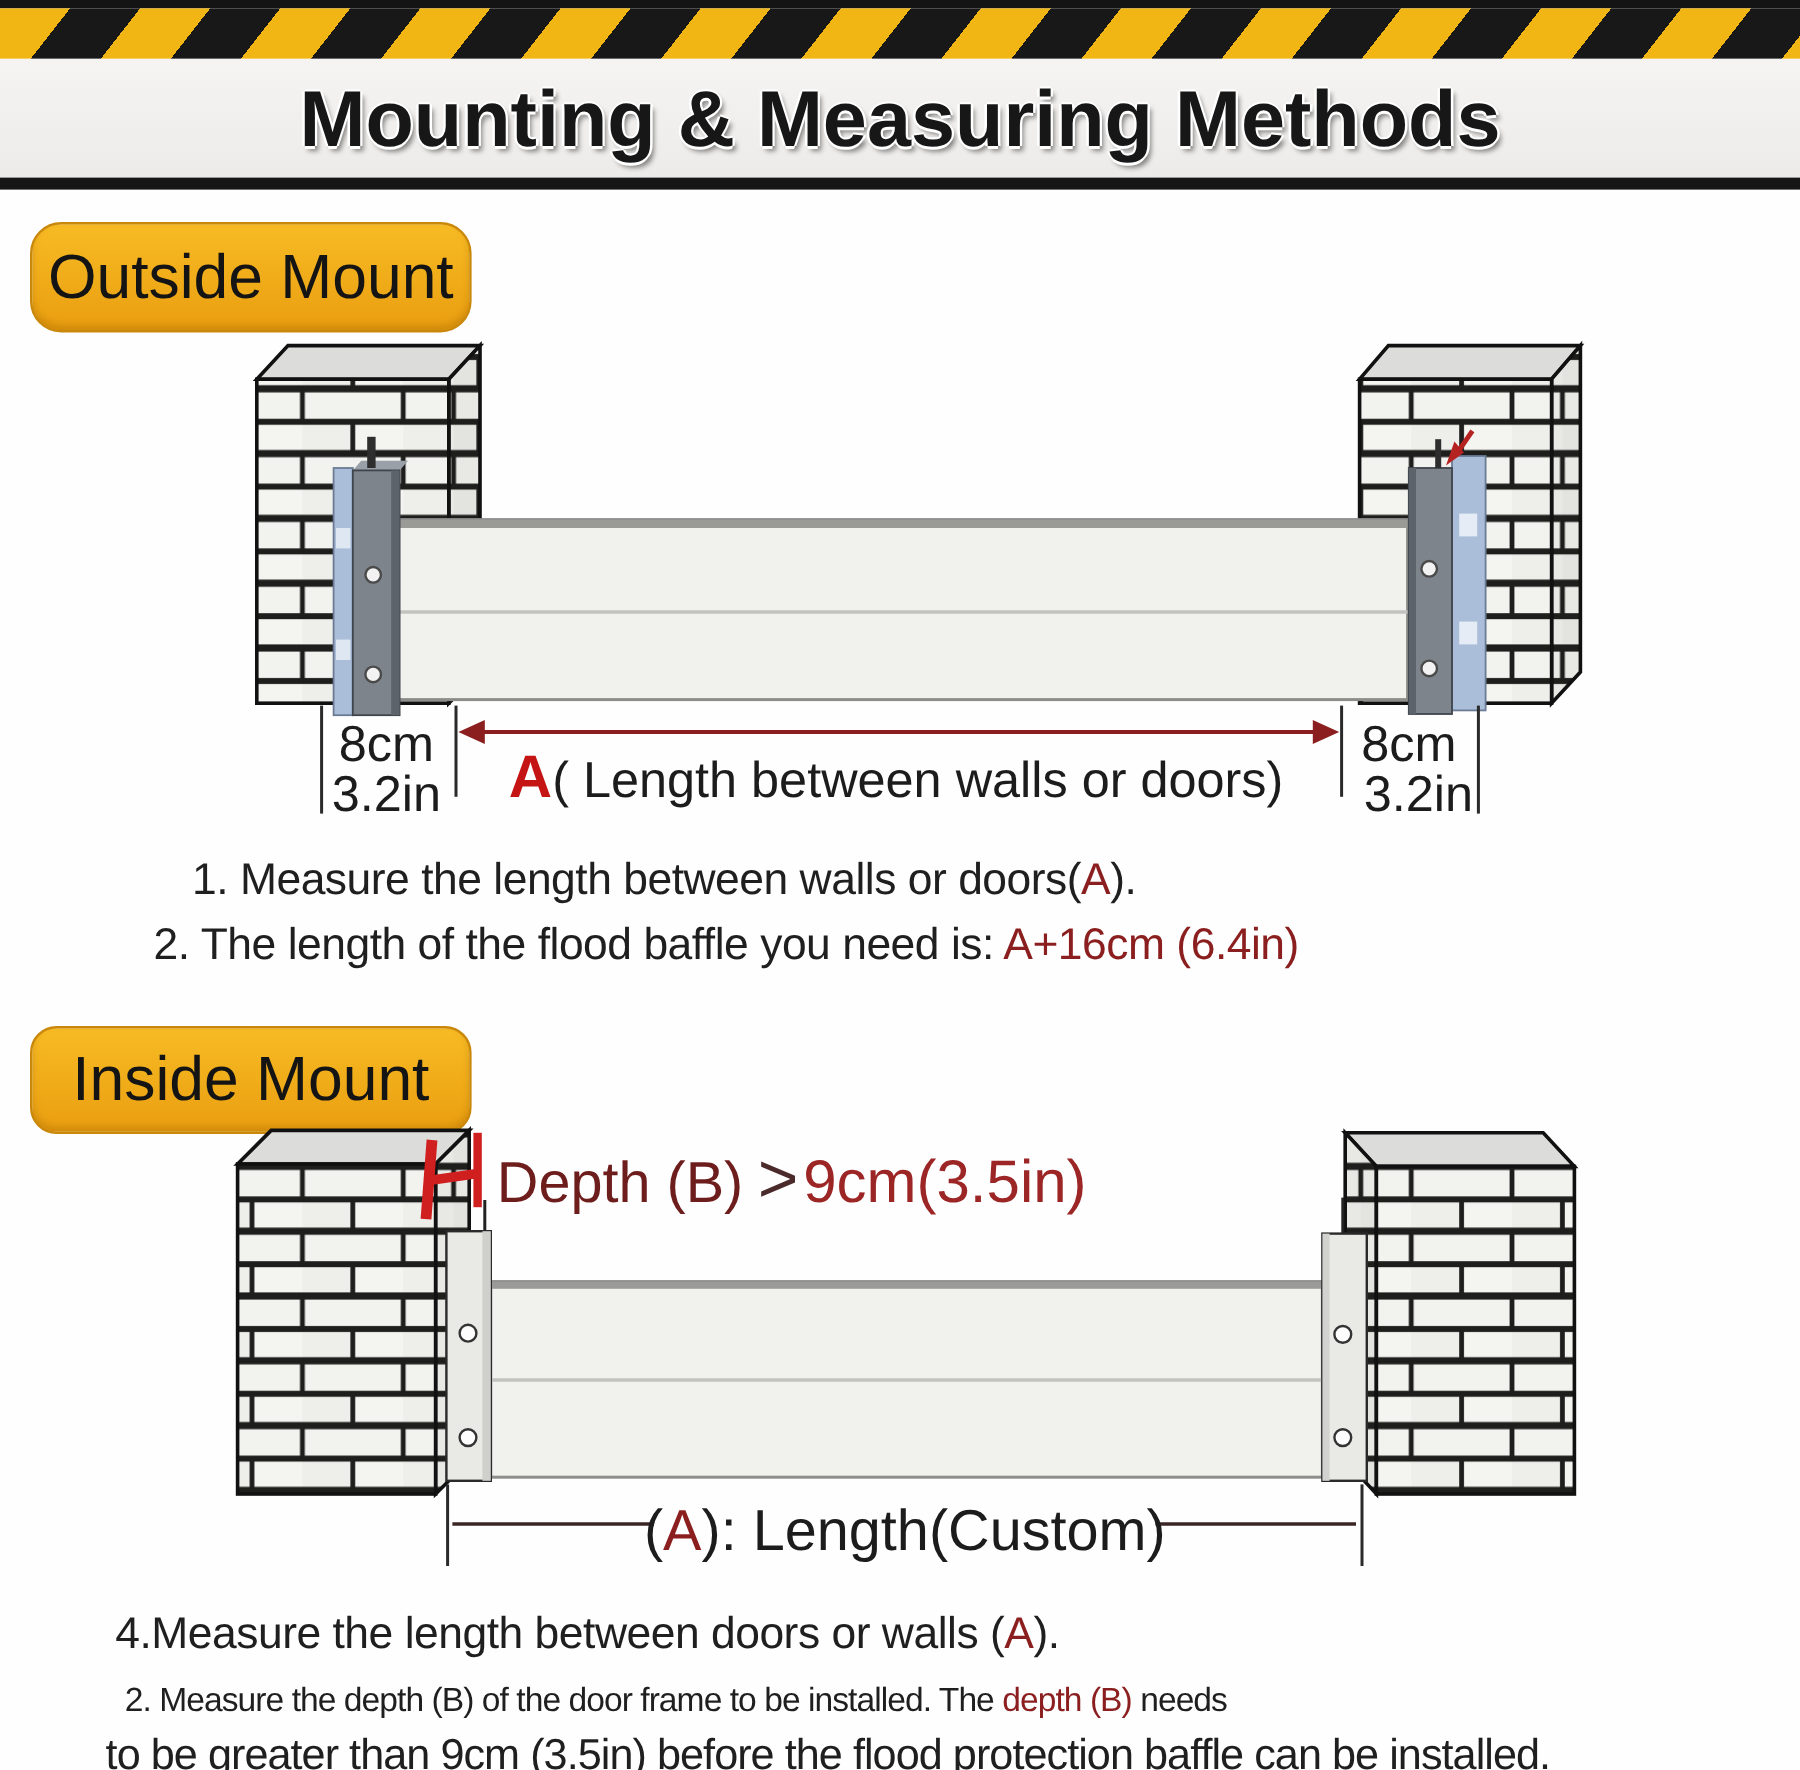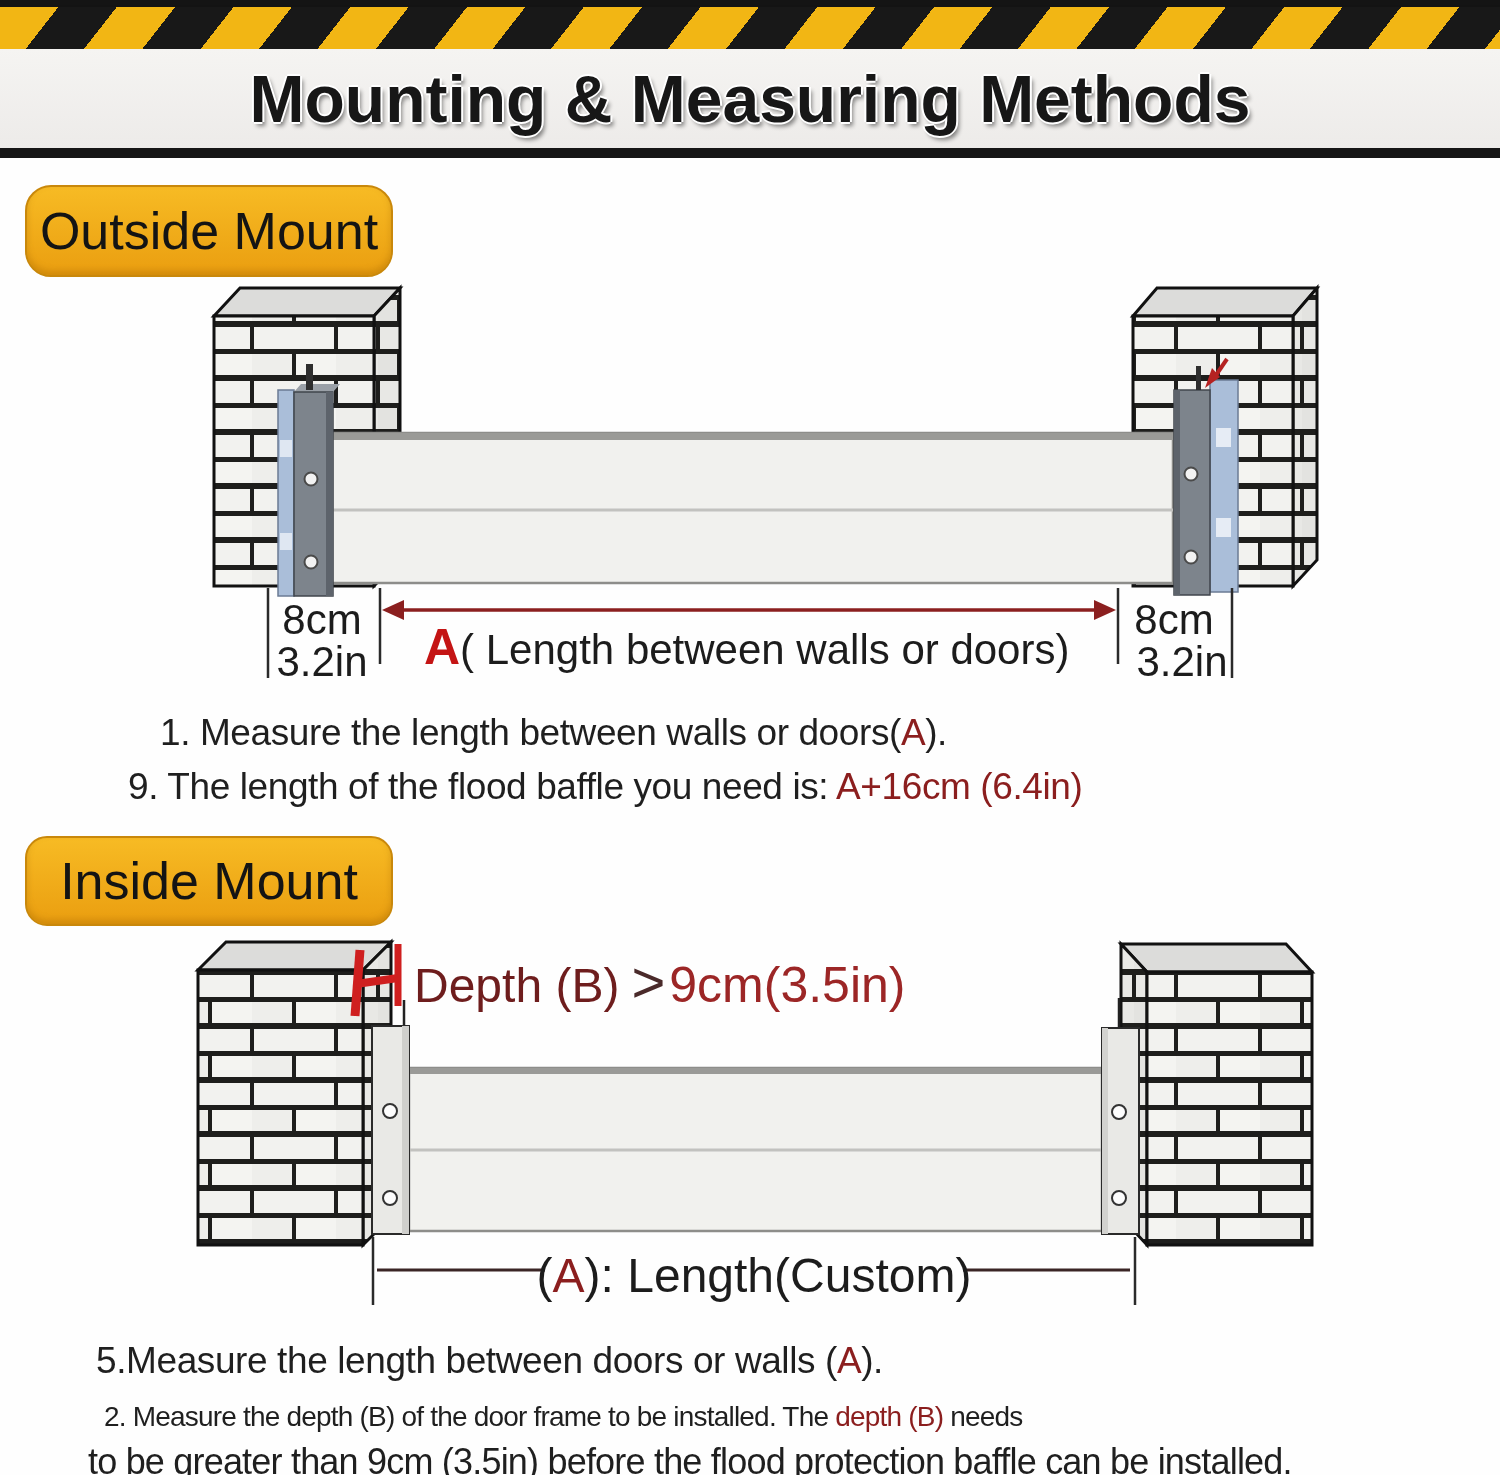"9. The length of the" span { text: 9 -> 2 }
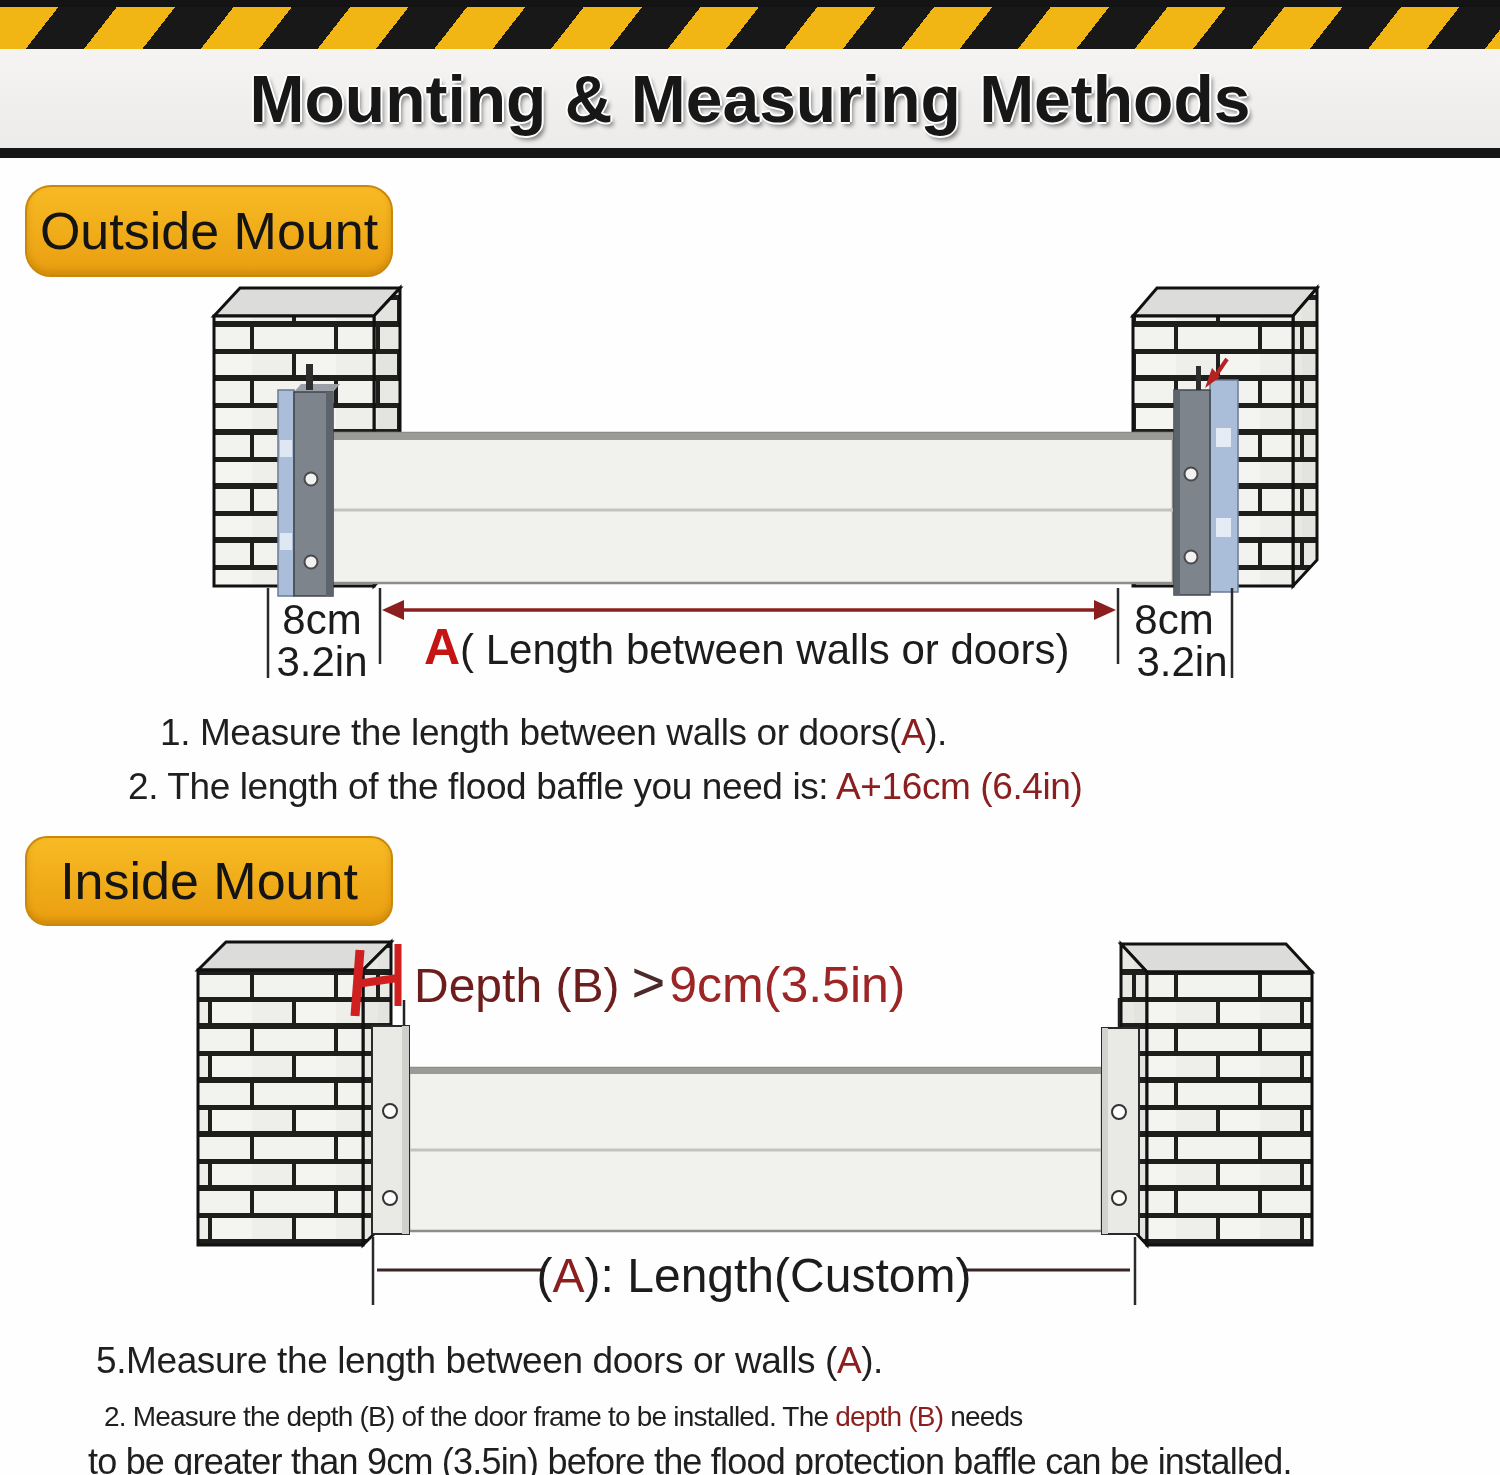"Inside Mount" .badge-inside { top: 836px -> 855px }
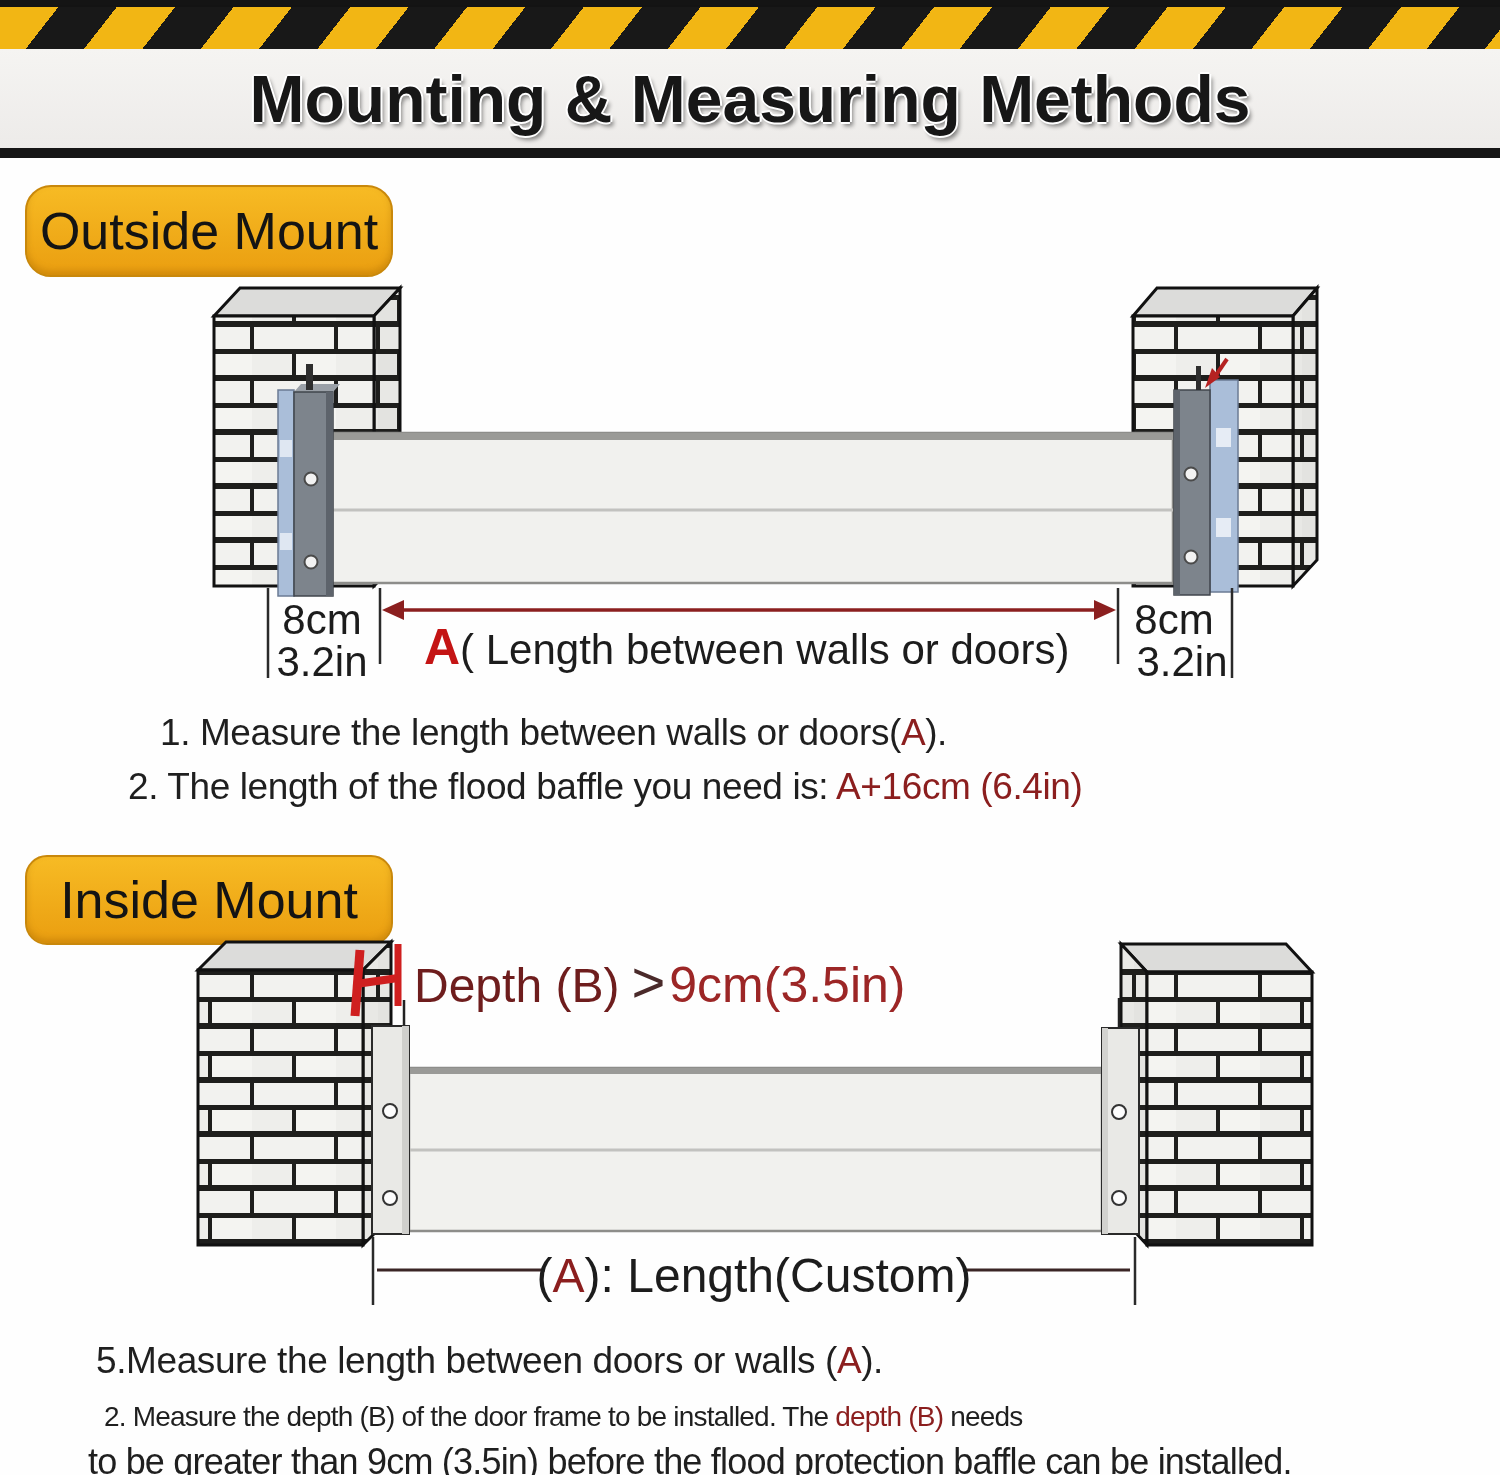"5.Measure the length between doors" span { text: 5.Measure -> 4.Measure }
